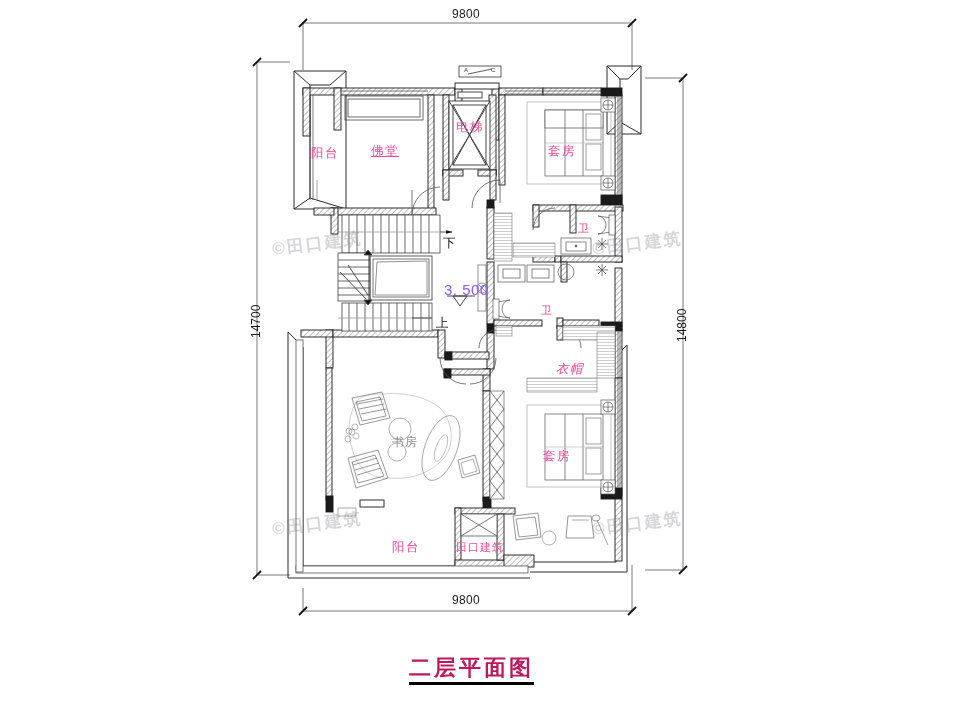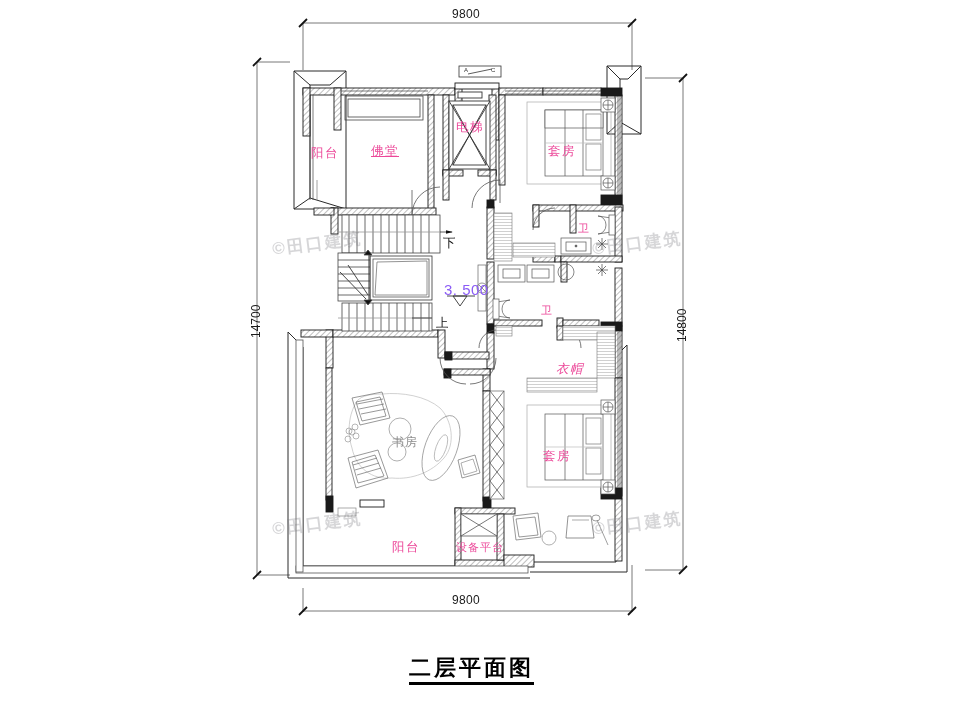"设备平台" div.lbl { text: 设备平台 -> 田口建筑 }
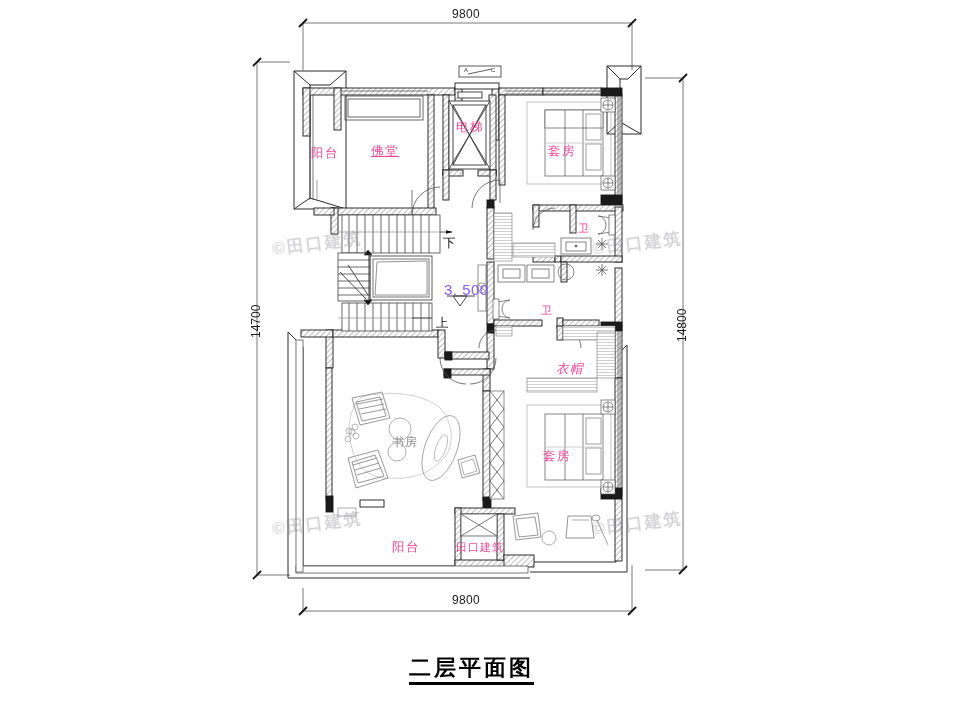"二层平面图" .title { color: #000000 -> #be185d }
